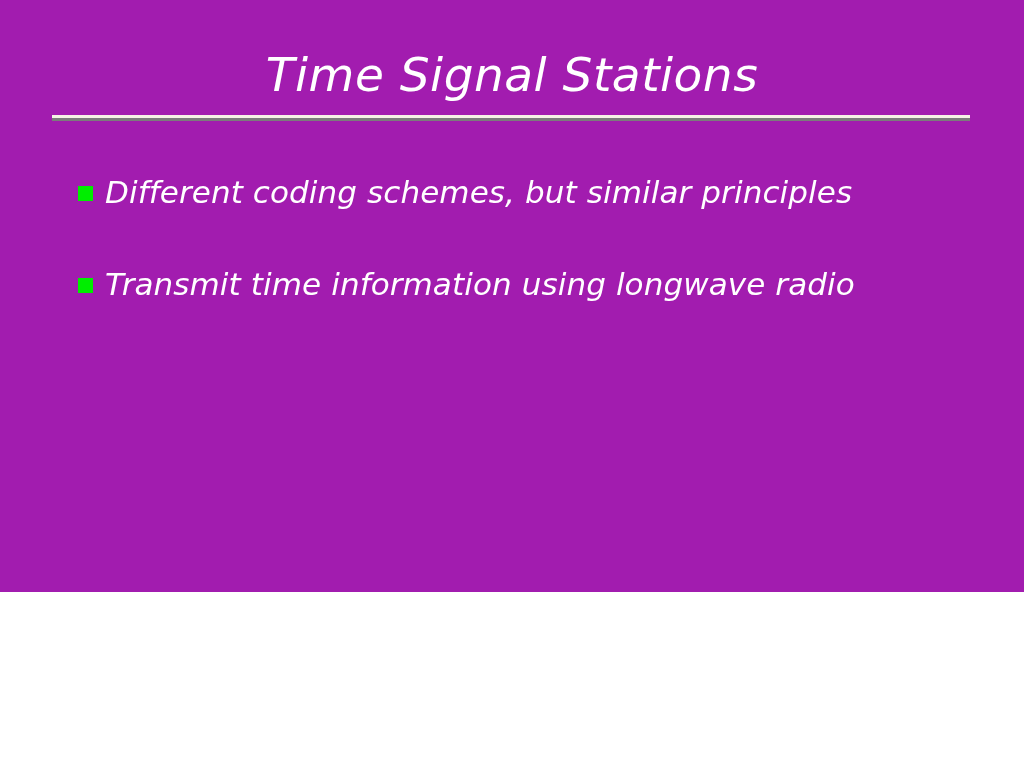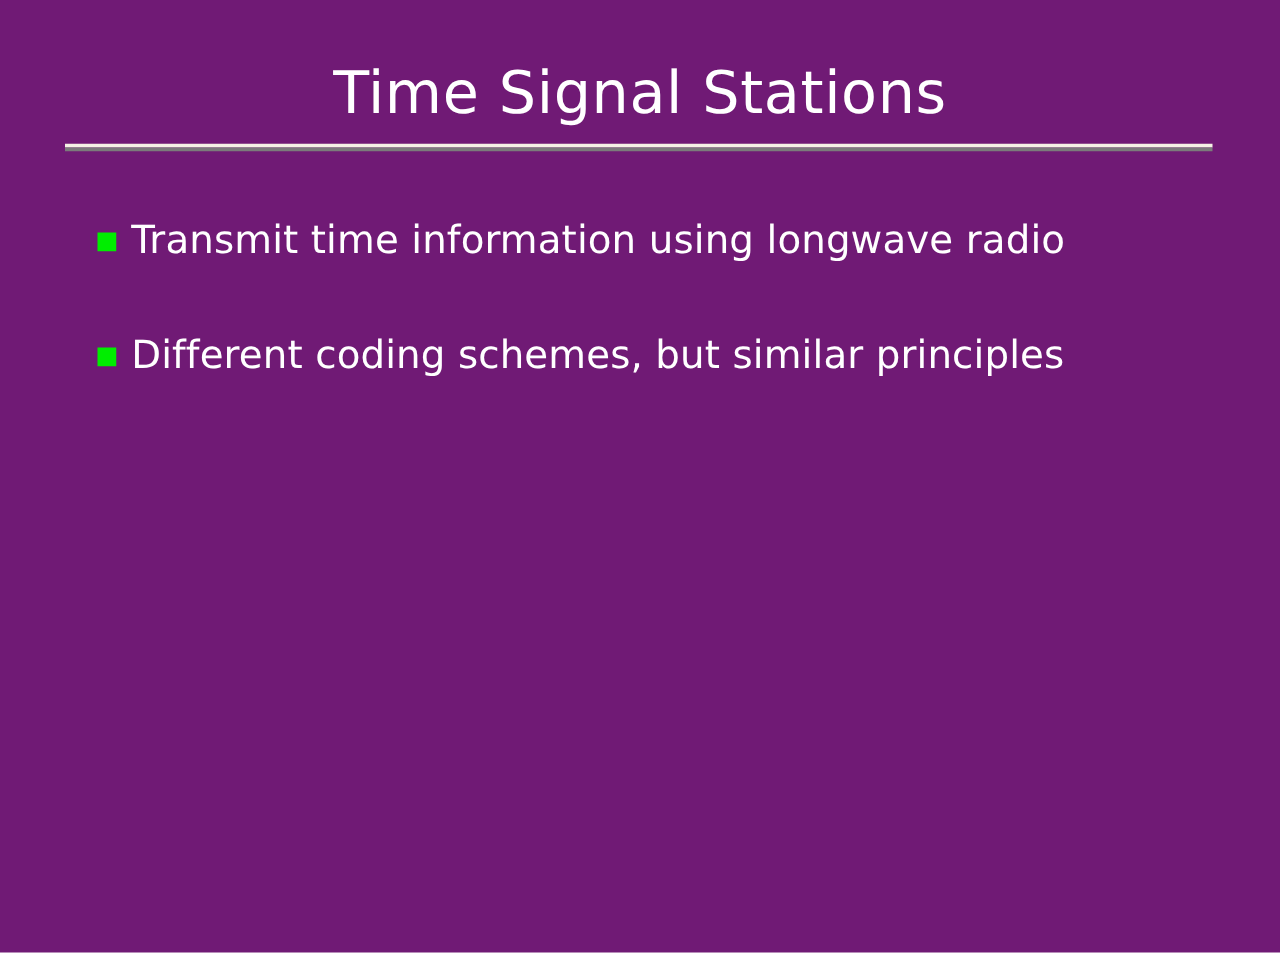"Time Signal Stations" #slide { background: #701a75 -> #a21caf; font-style: none -> italic; height: 762px -> 592px }
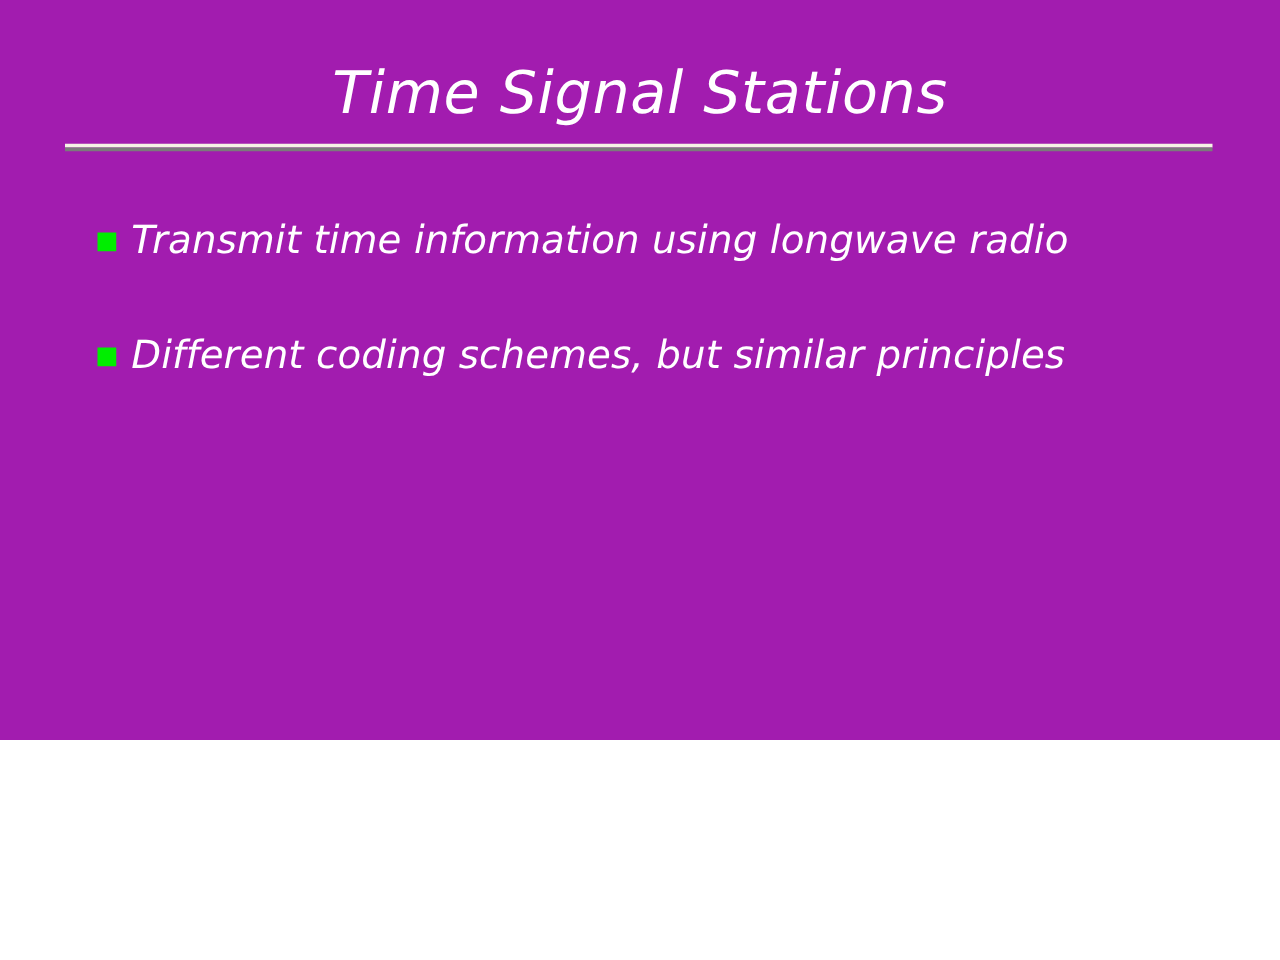"Transmit time information using longwave" div.bullet-row { order: before "Different coding schemes, but similar" -> after "Different coding schemes, but similar" }
